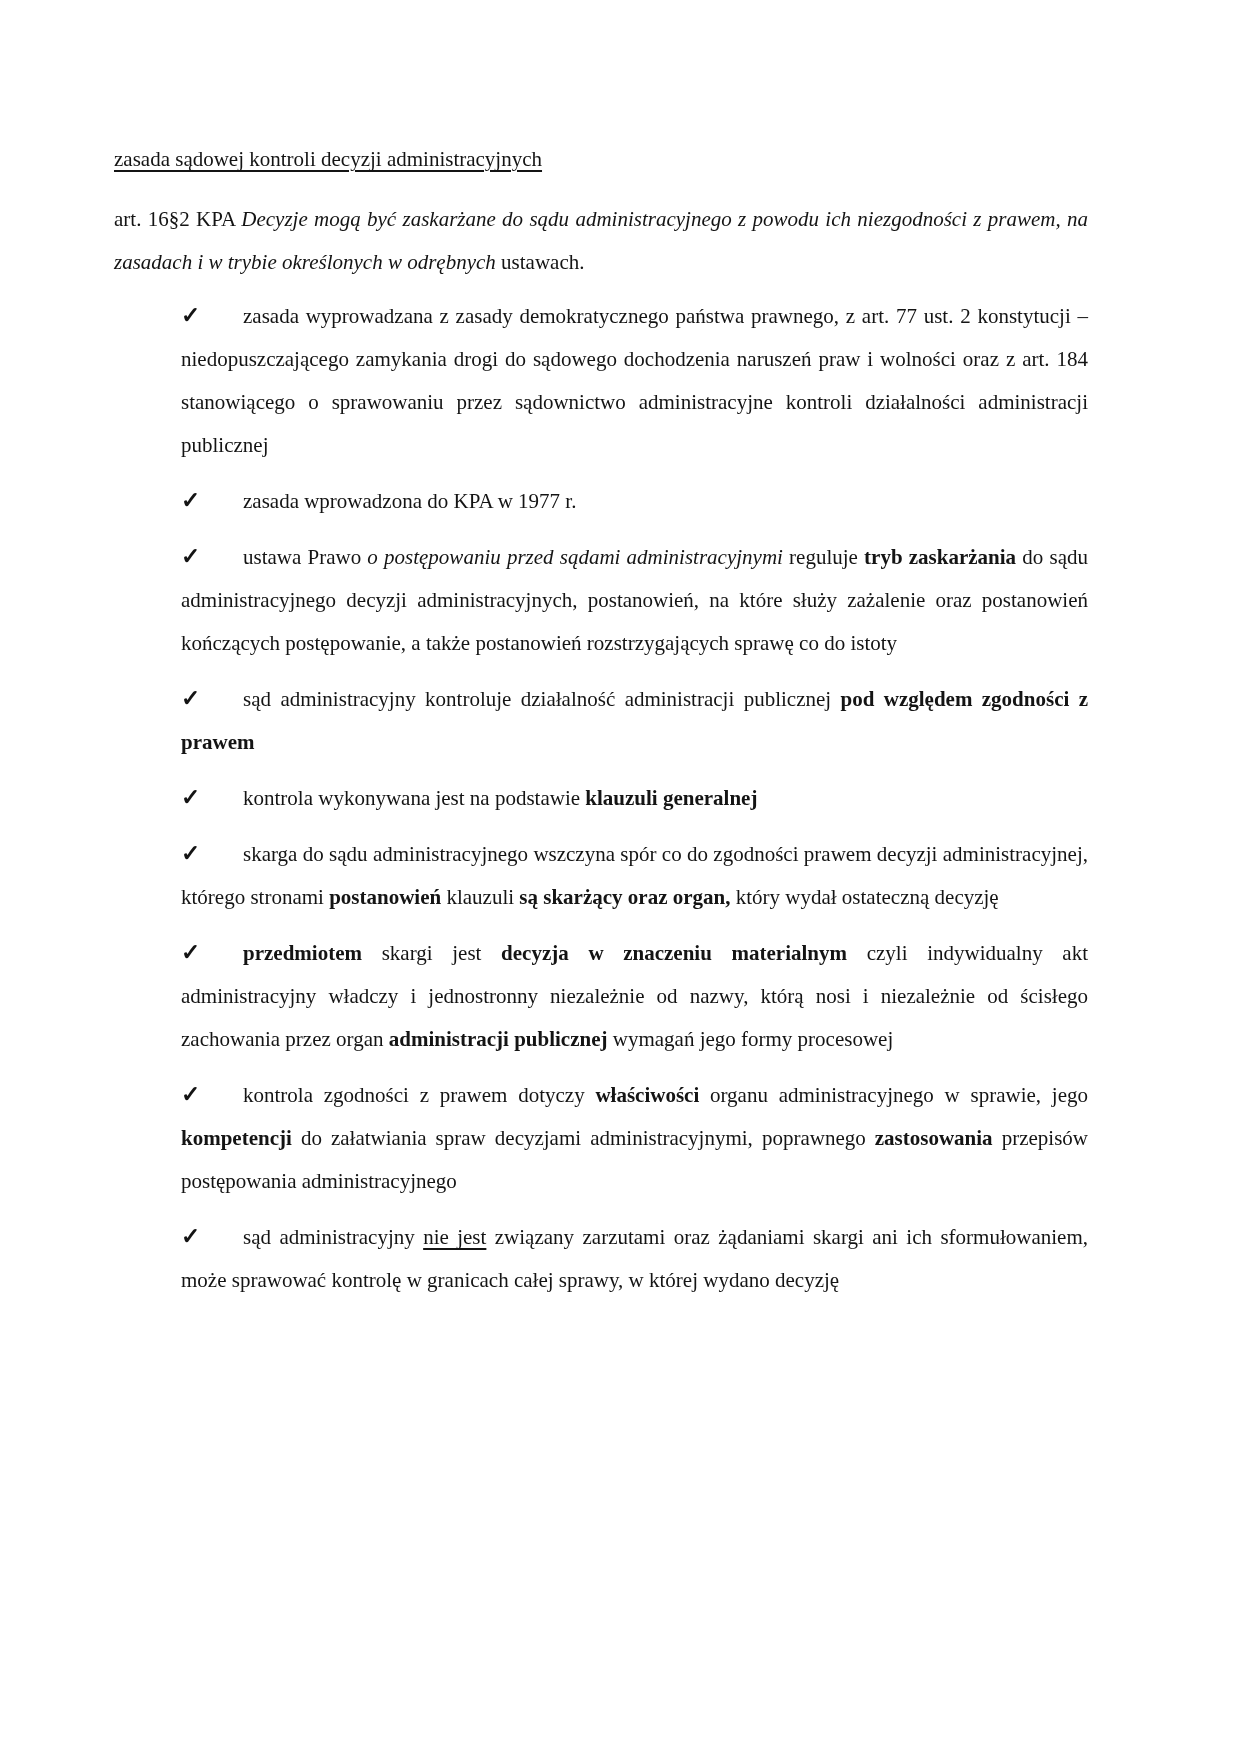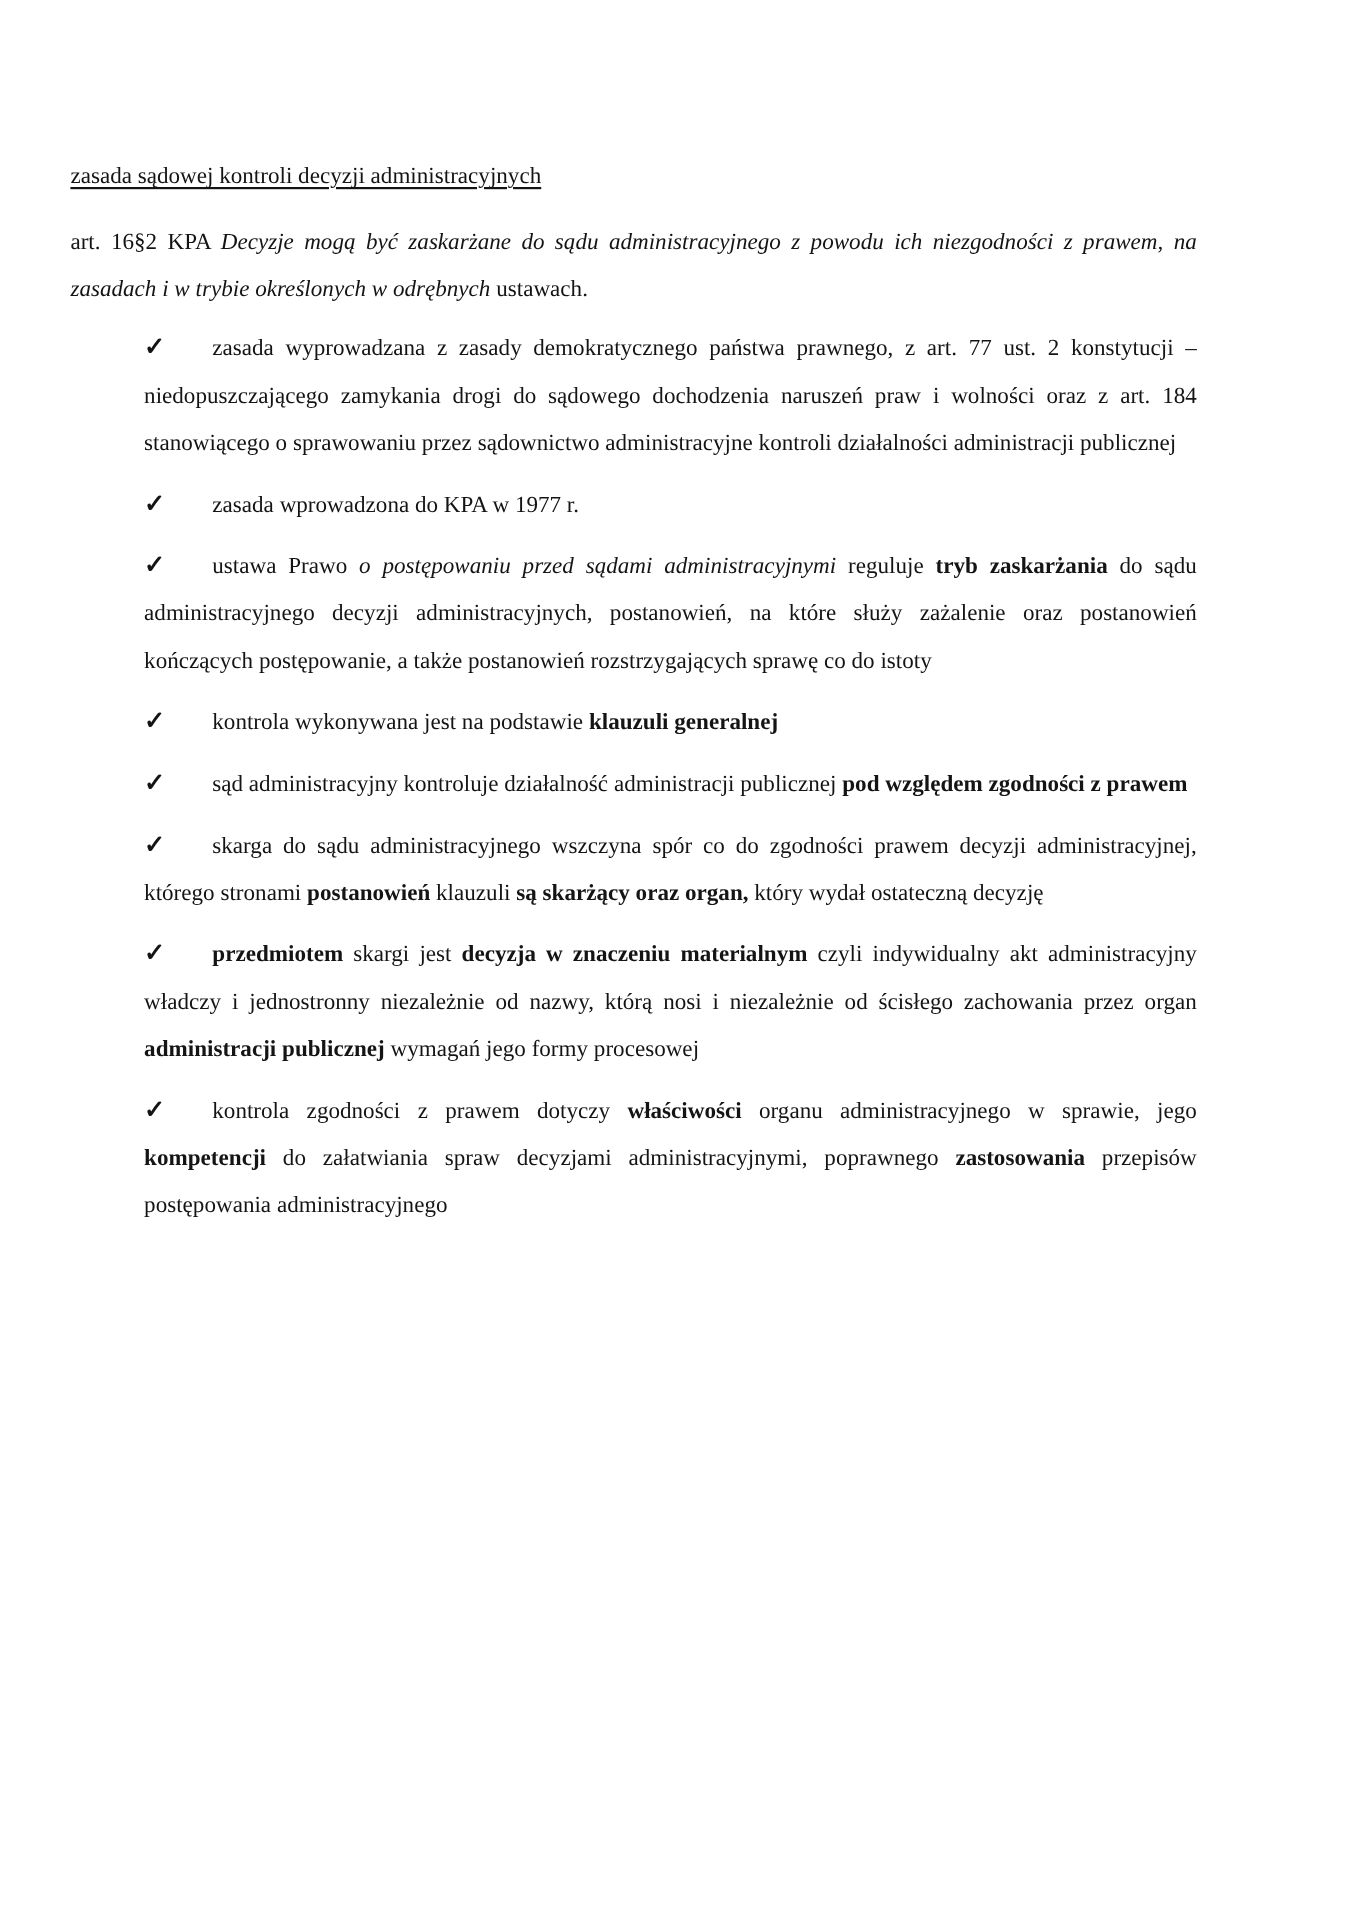"zasada sądowej kontroli decyzji" .page { padding: 138px 152px 60px 64px -> 138px 152px 60px 114px }
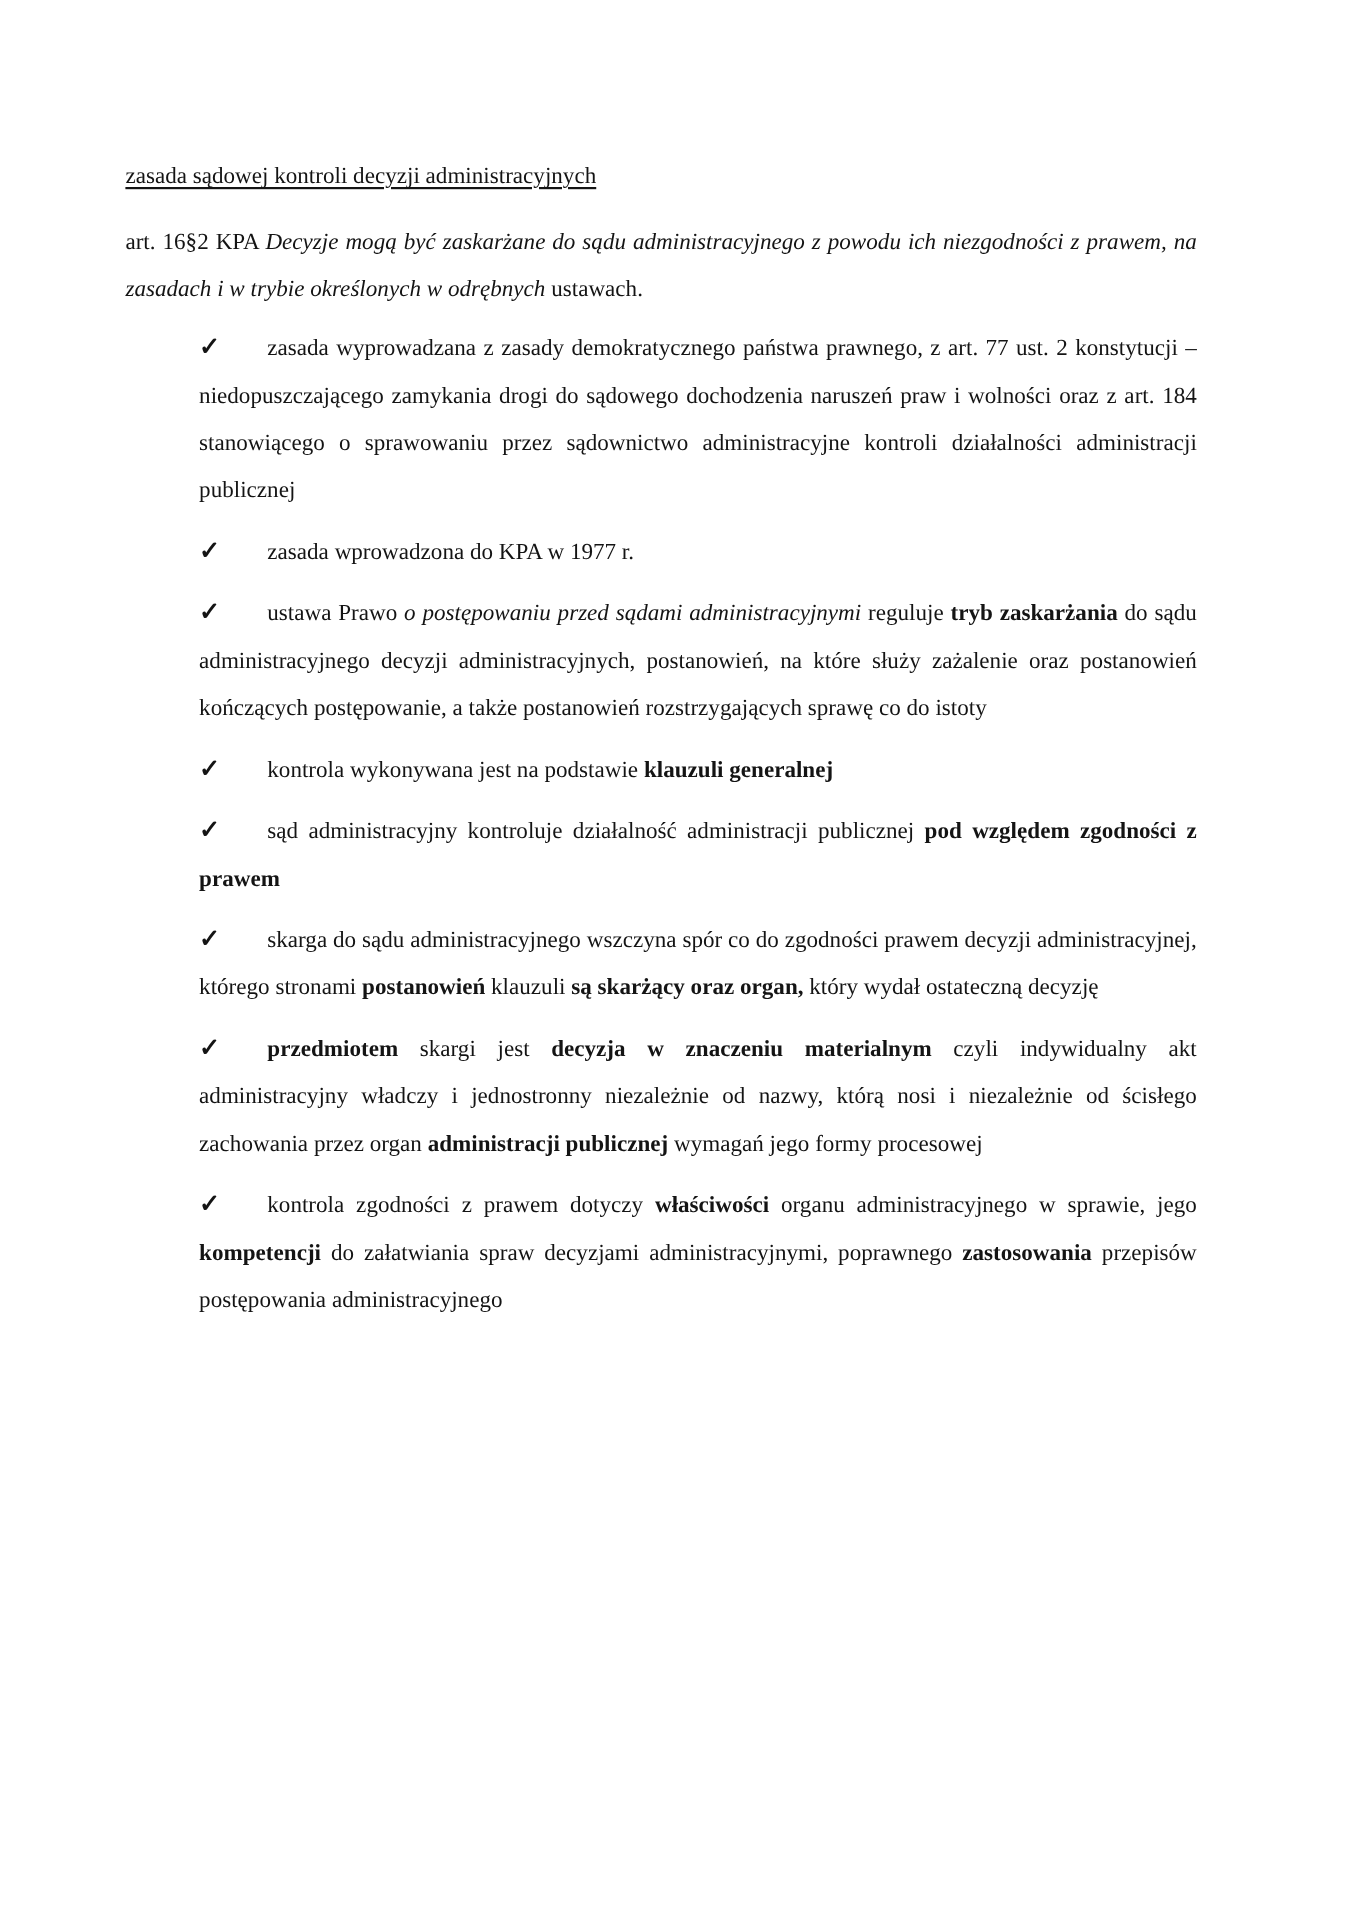"✓ kontrola wykonywana jest na" div.bullet { order: before "✓ sąd administracyjny kontroluje" -> after "✓ sąd administracyjny kontroluje" }
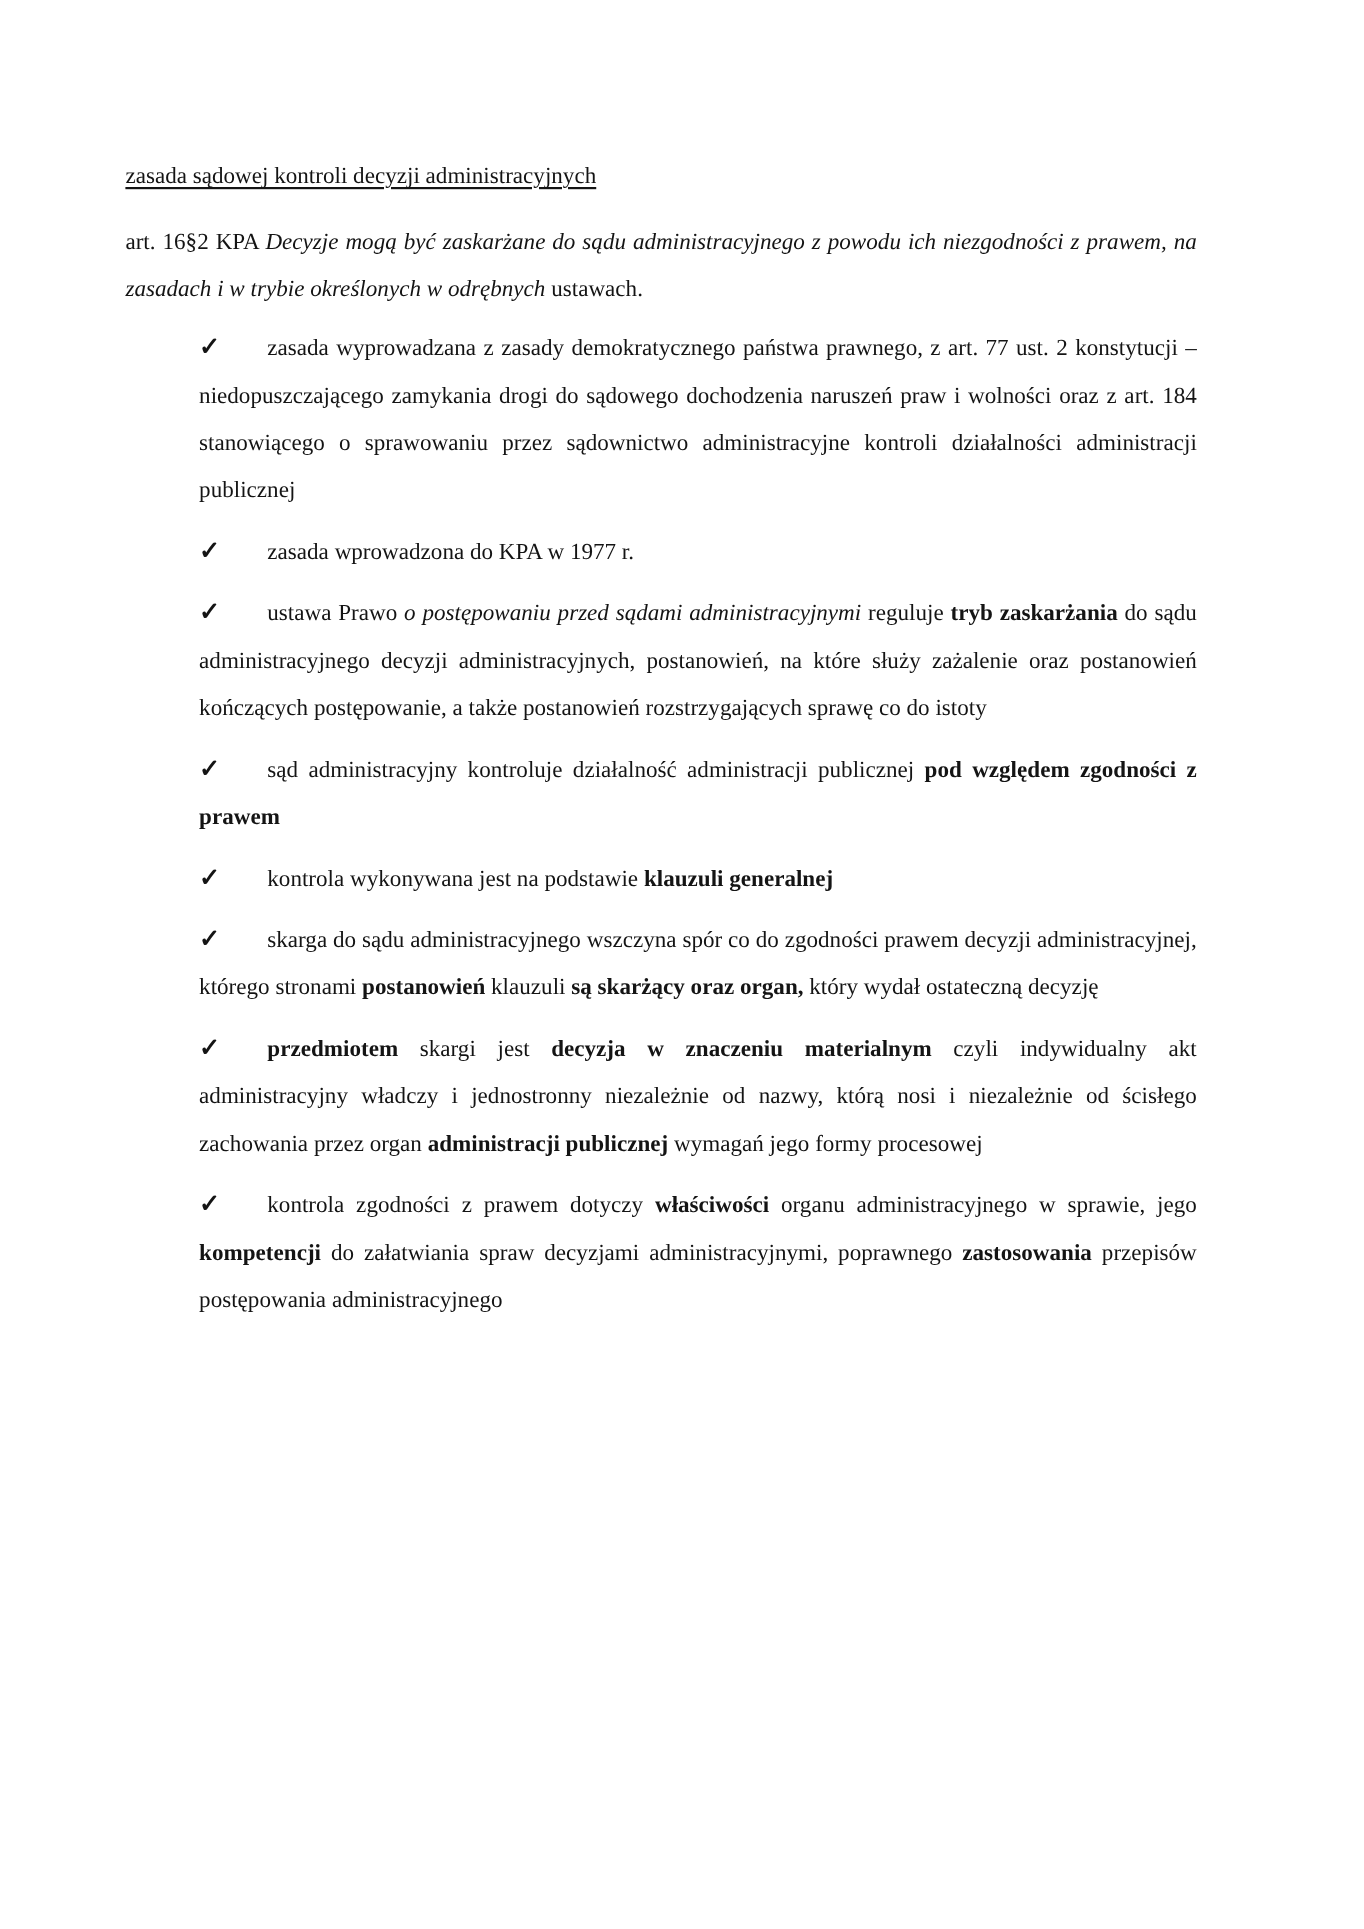"✓ sąd administracyjny nie jest" div.bullet { html: none -> <div><span>✓</span><span>sąd administracyjny </span><span>nie jest</span><span> związany zarzutami oraz żądaniami skargi ani ich sformułowaniem, może sprawować kontrolę w granicach całej sprawy, w której wydano decyzję</span></div> }
